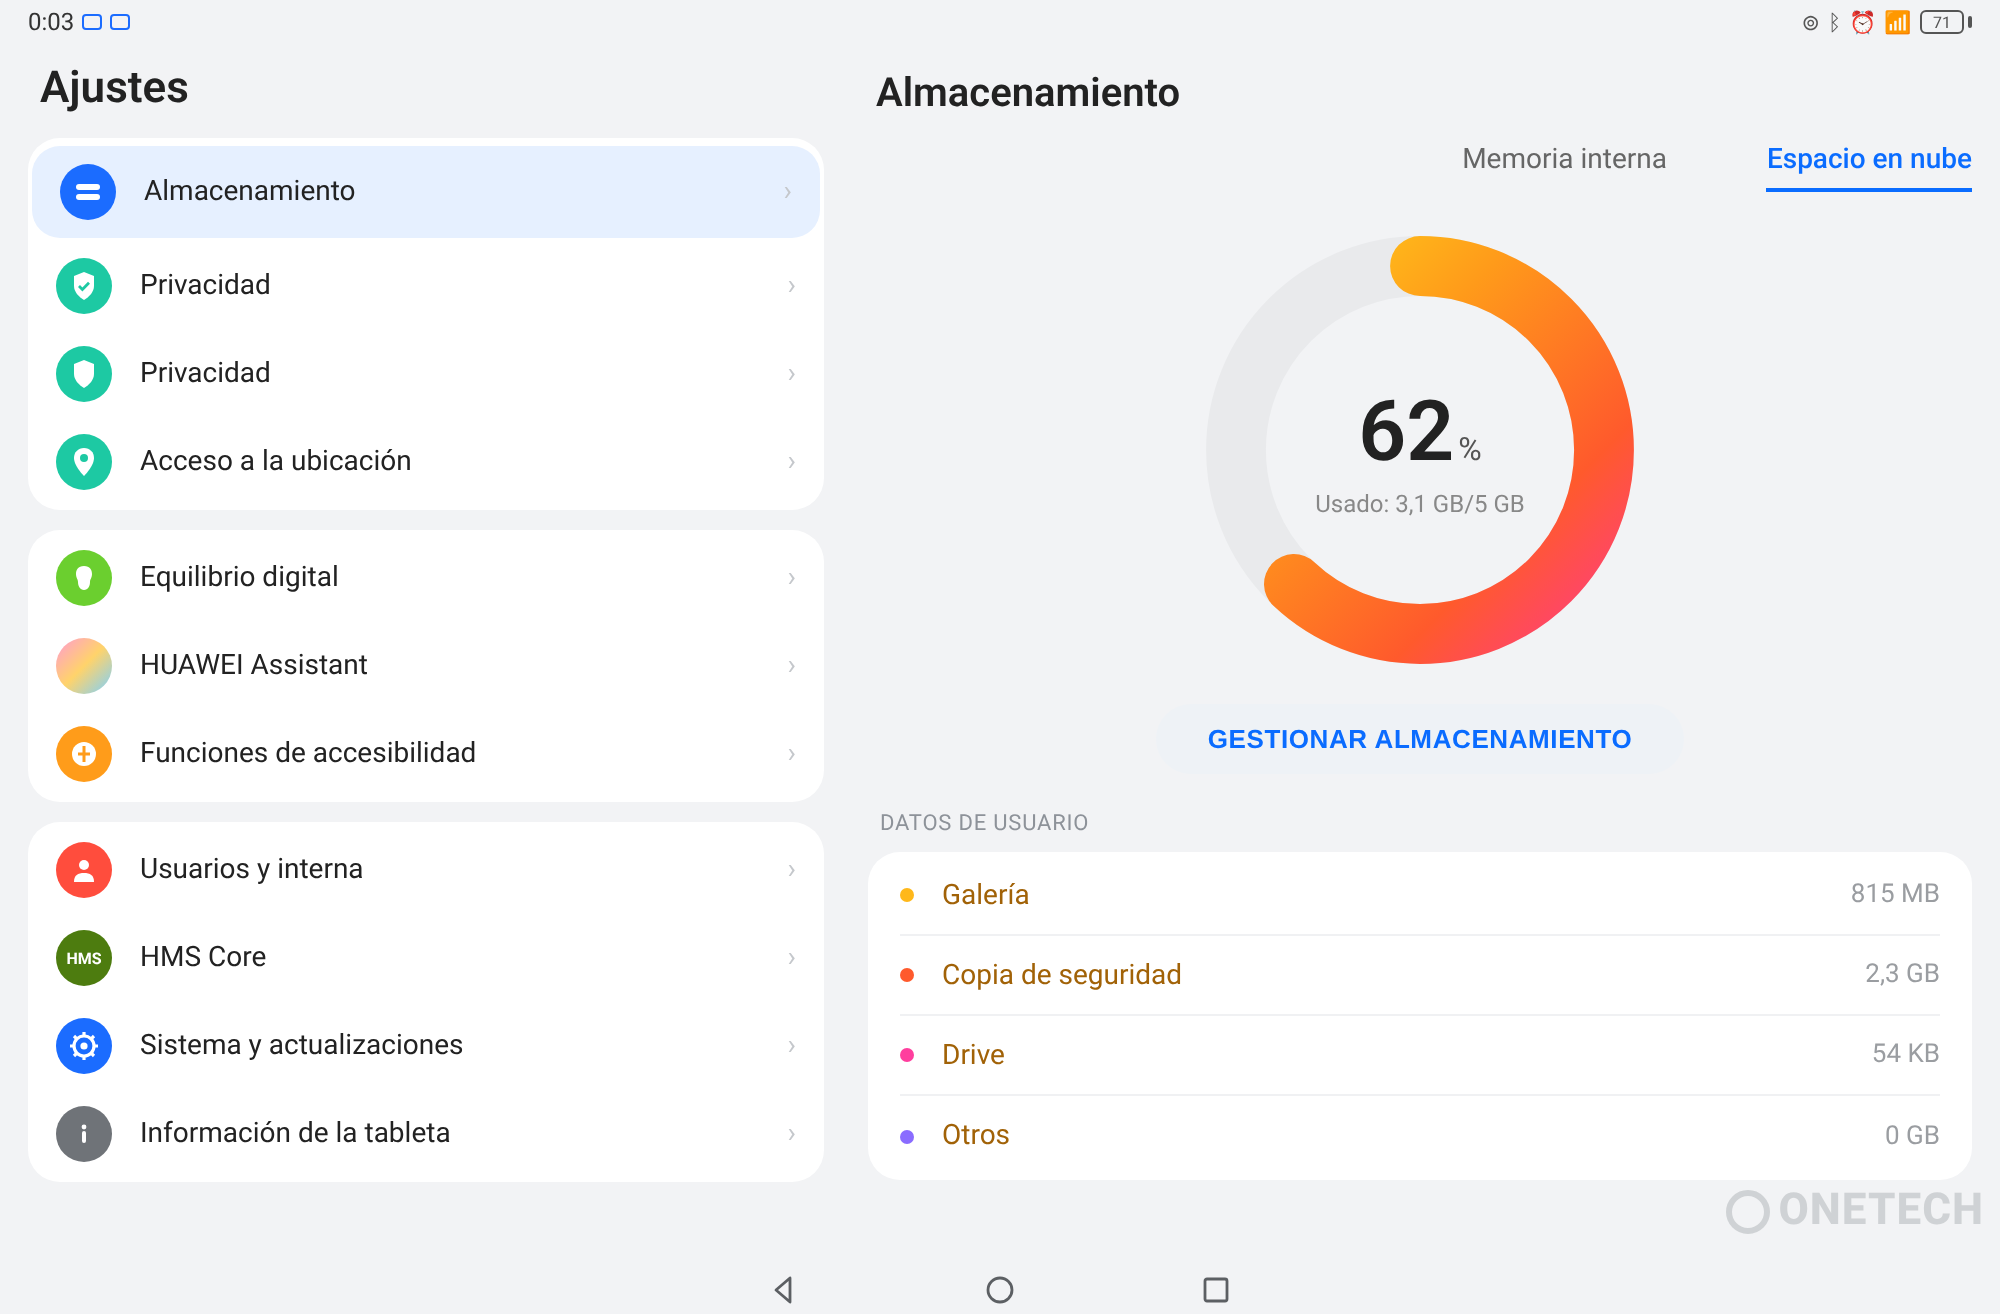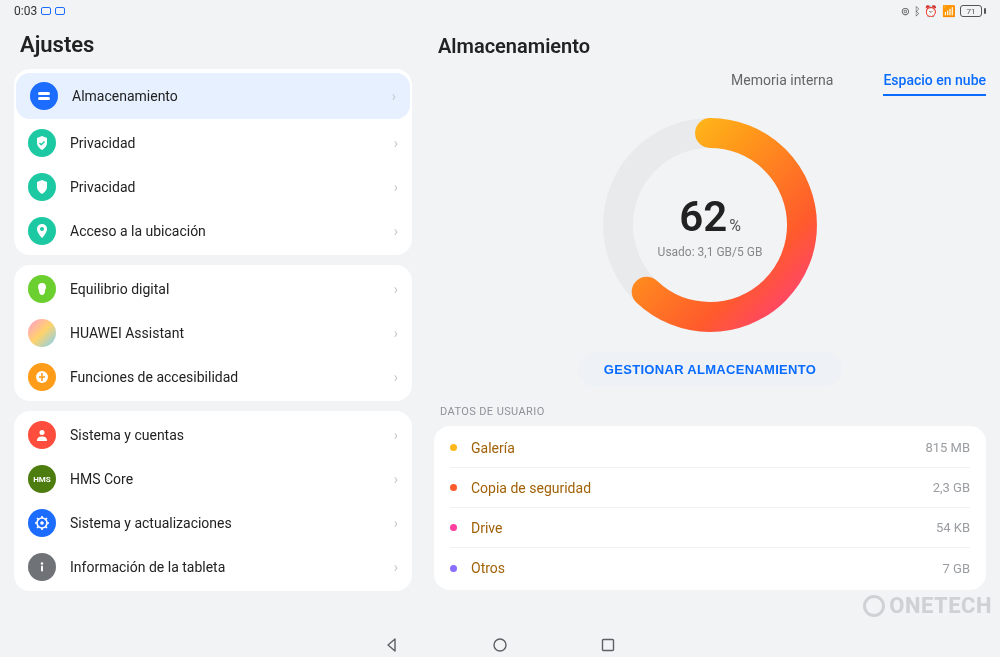"Sistema y cuentas" div.label { text: Sistema y cuentas -> Usuarios y interna }
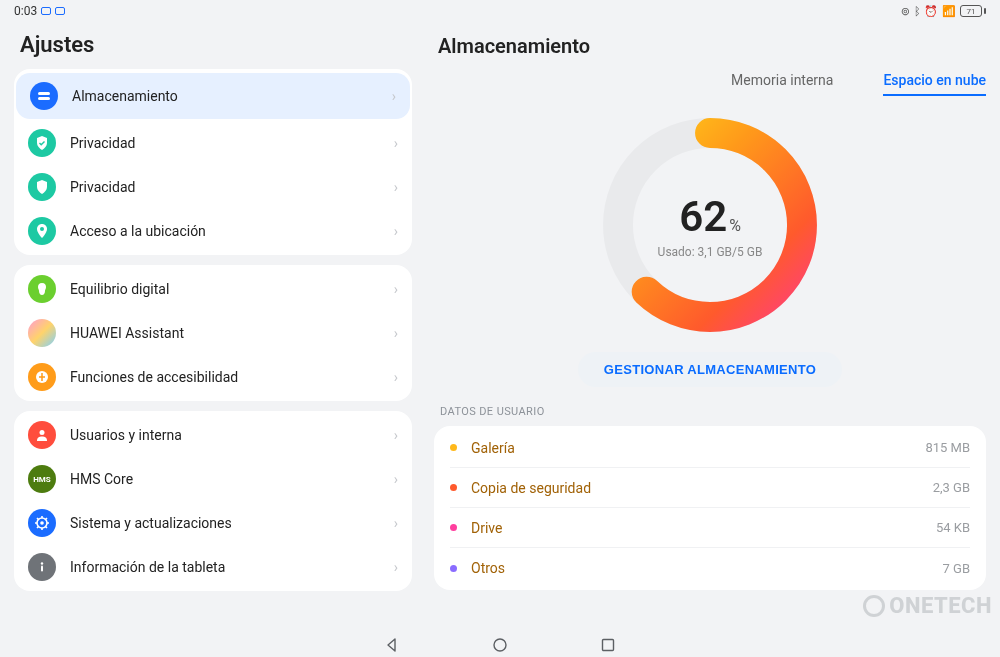"7 GB" span.data-val { text: 7 -> 0 }
